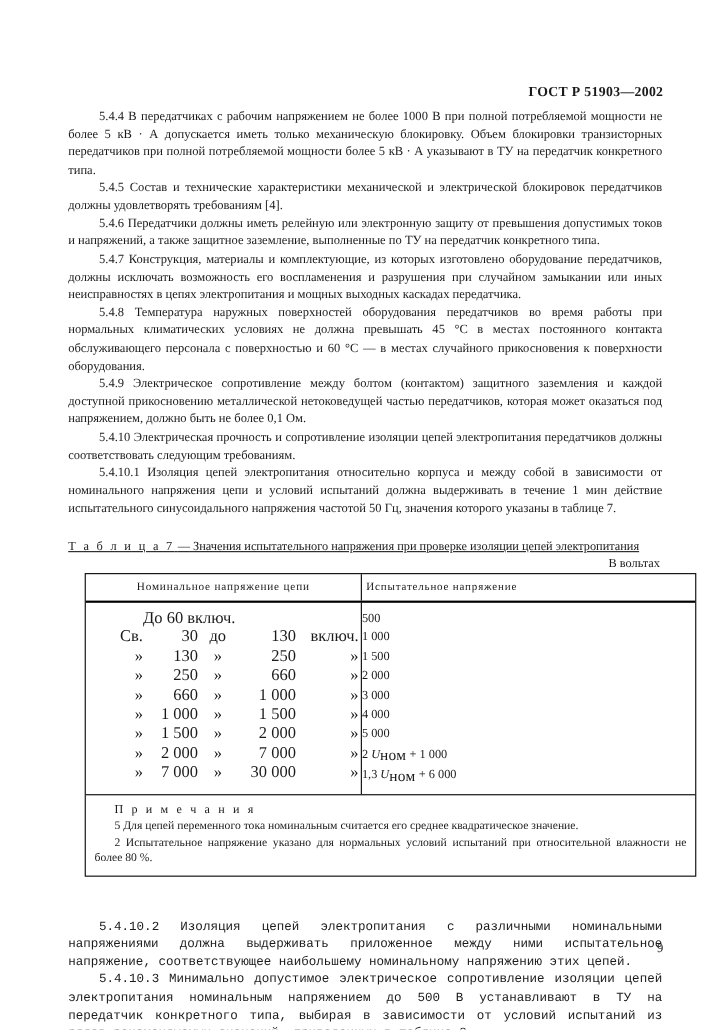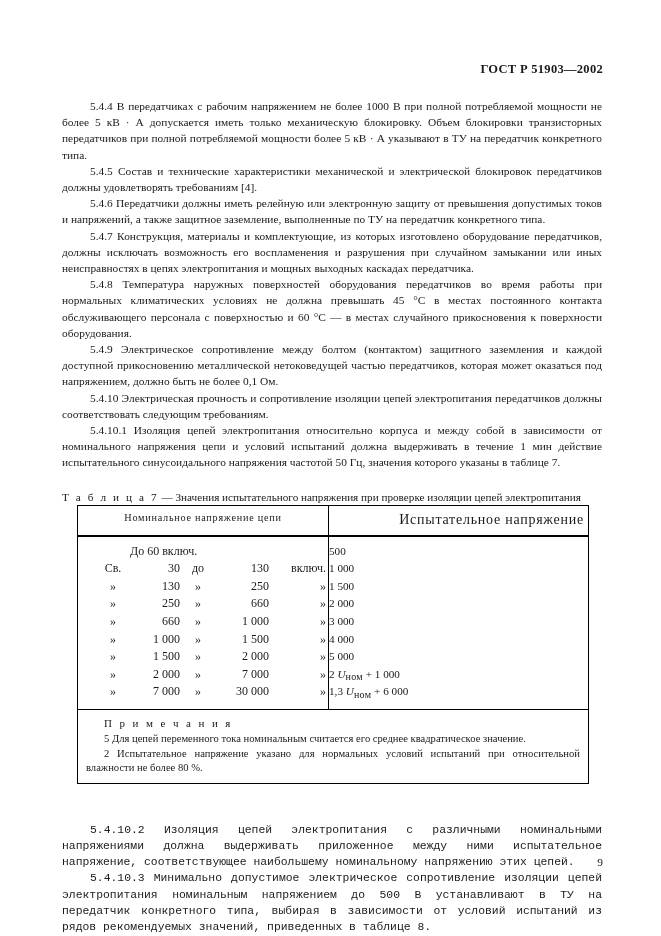"ГОСТ Р 51903—2002" .header { top: 62px -> 76px }
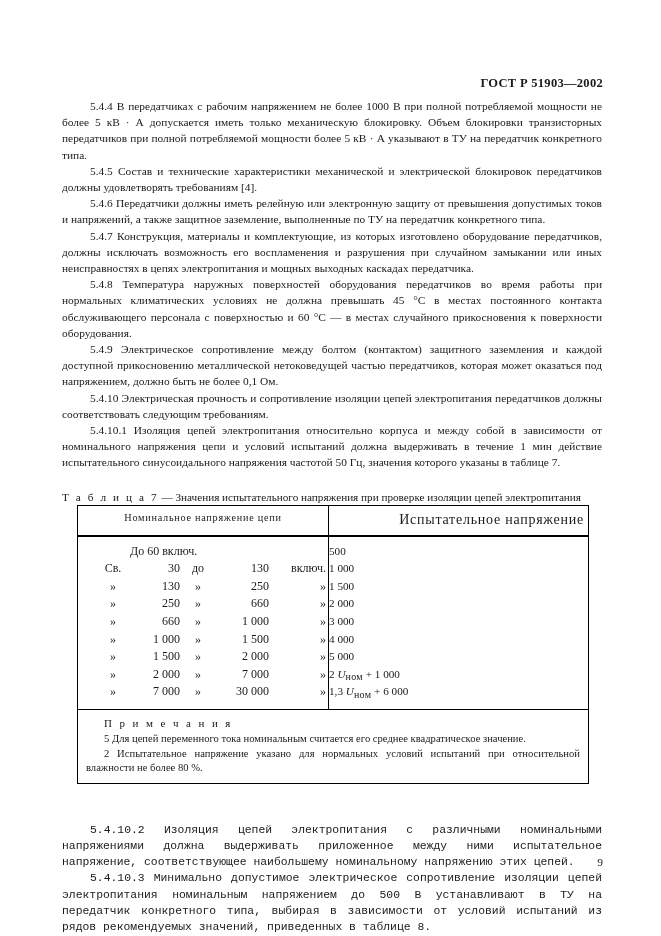"Т а б л и" .table-caption { text-decoration: none -> underline }
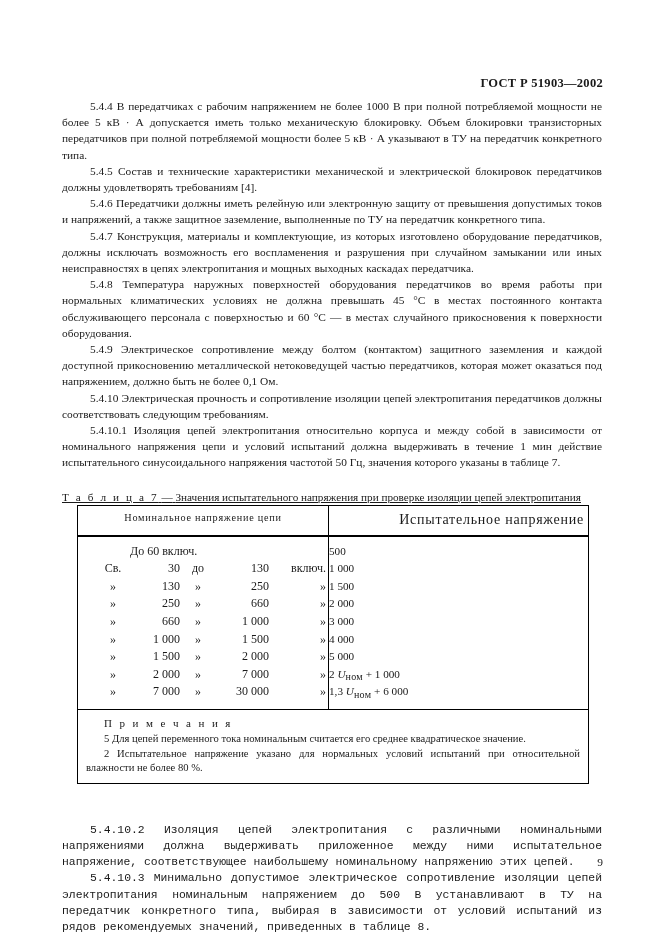"В вольтах" div.unit-line { html: none -> <div>В вольтах</div> }
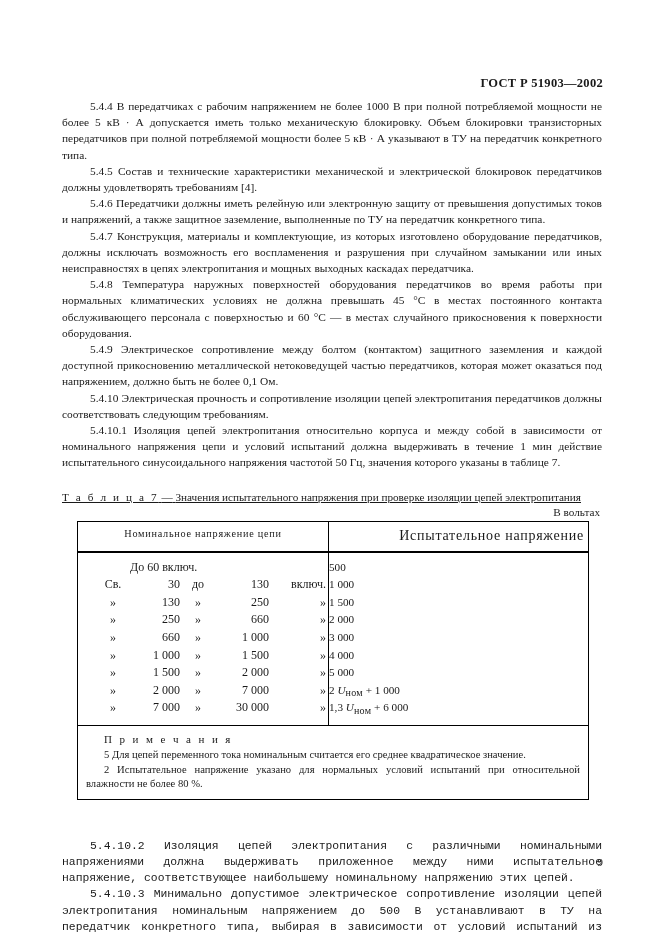"Номинальное напряжение цепи" .gost-table { width: 512px -> 556px }
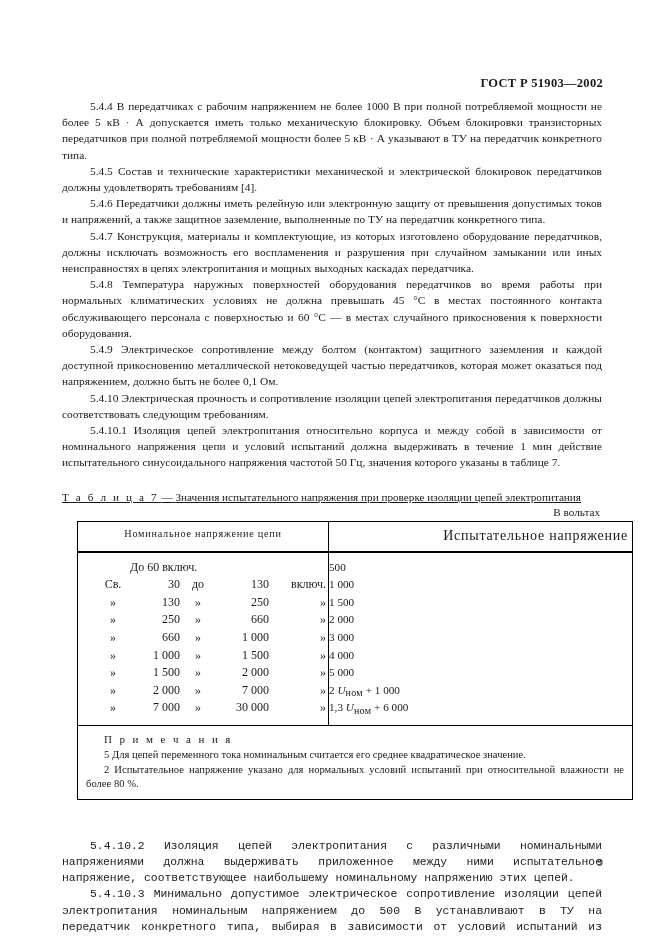"Испытательное напряжение" .th-right { font-size: 14px -> 10px; text-align: right -> left }
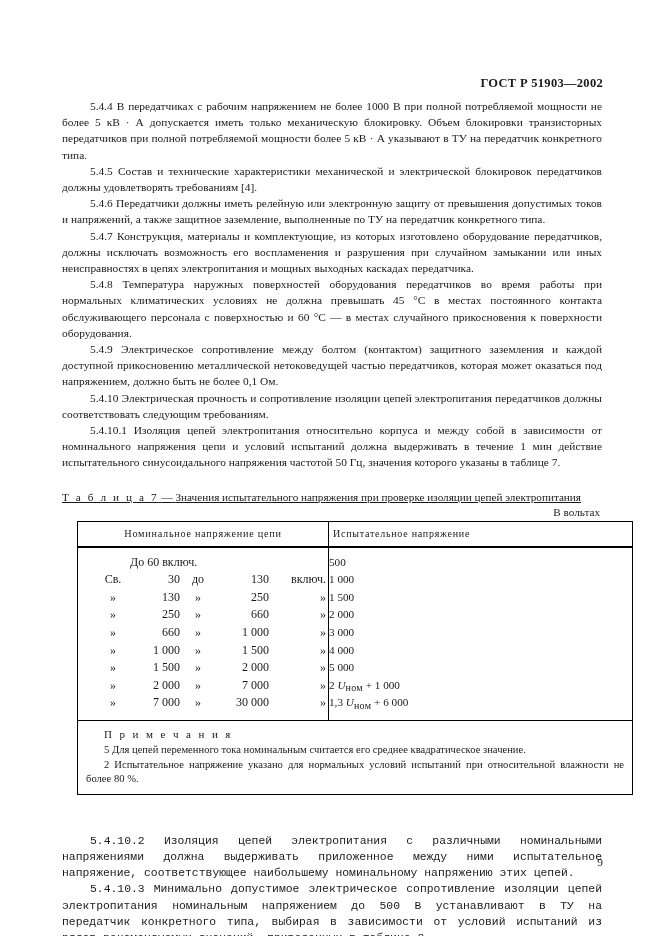"До 60 включ." .rng-row { font-size: 12px -> 15px }
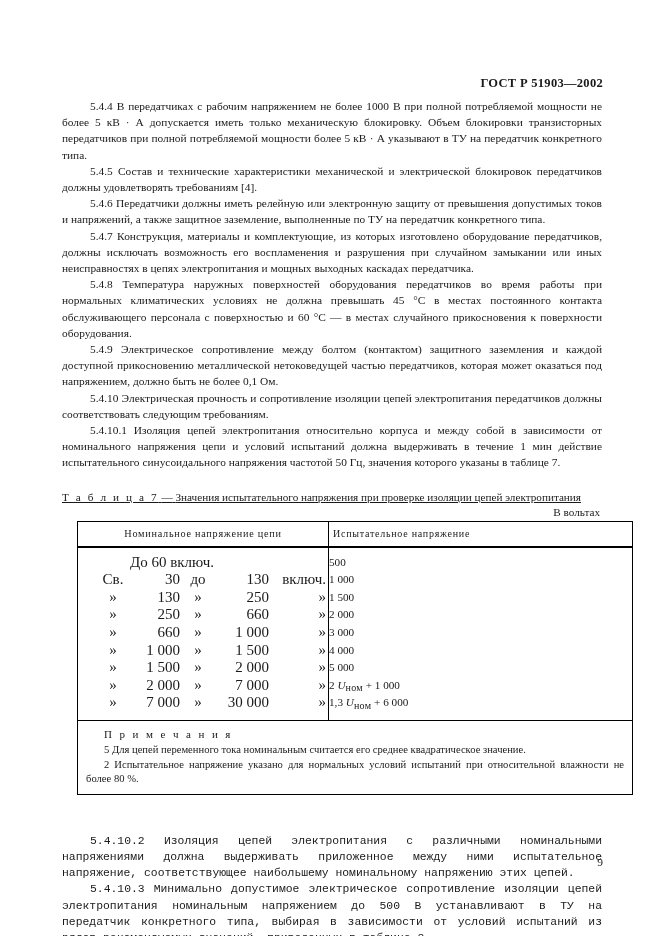"Св." .c-pre { text-align: center -> right }
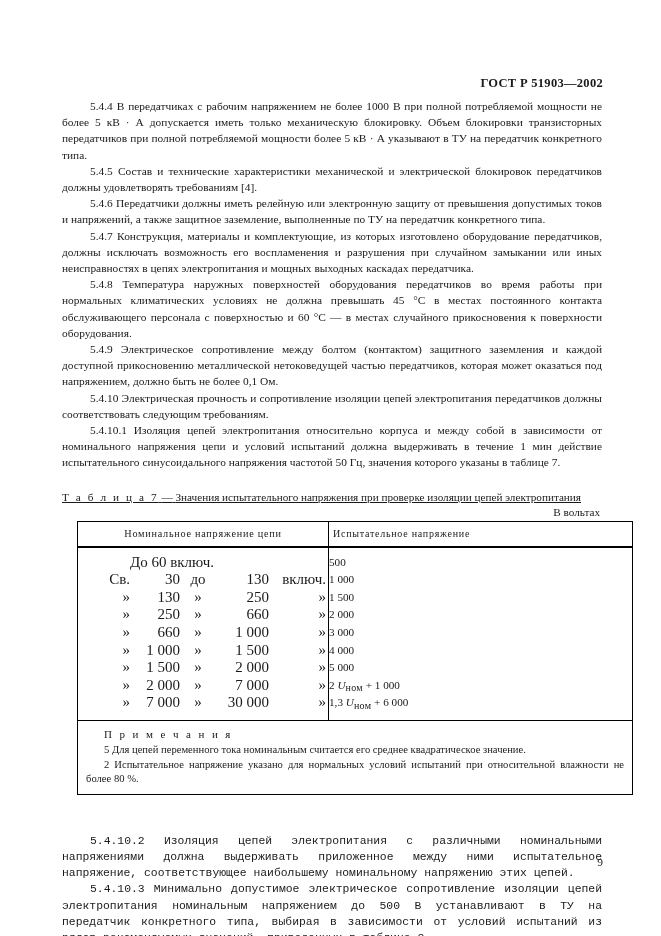"ном" .val-row sub { font-size: 10px -> 14px }
